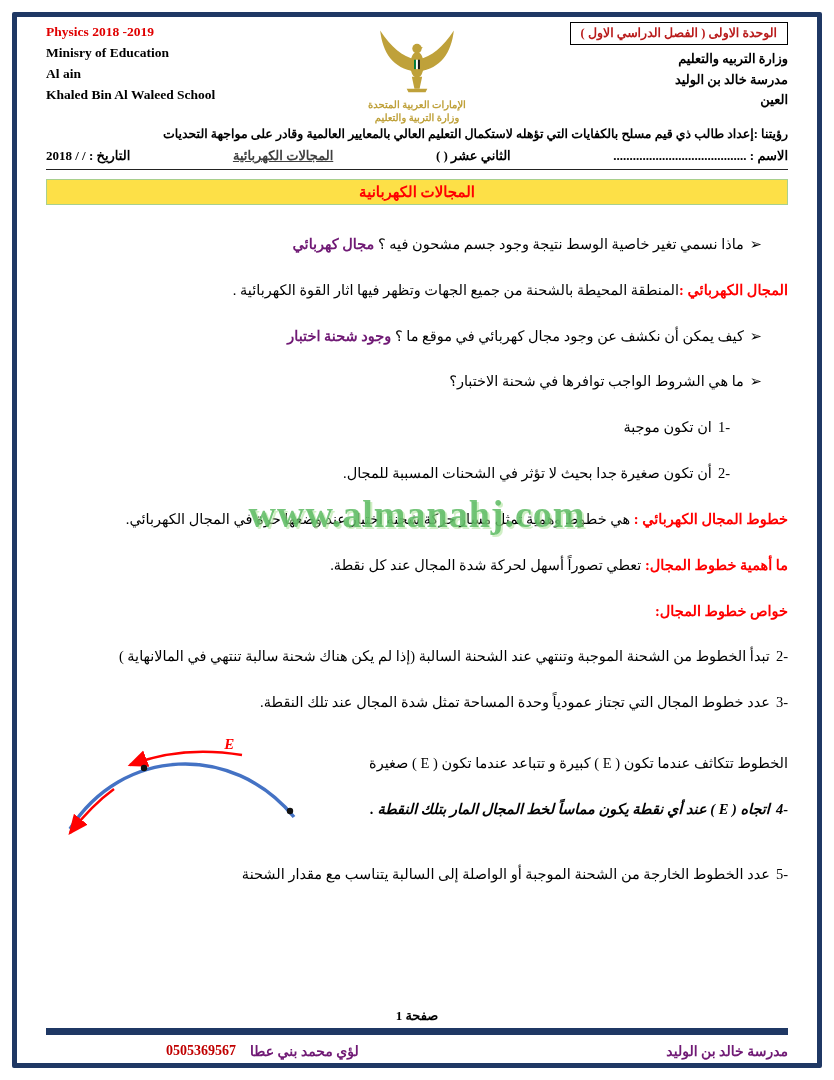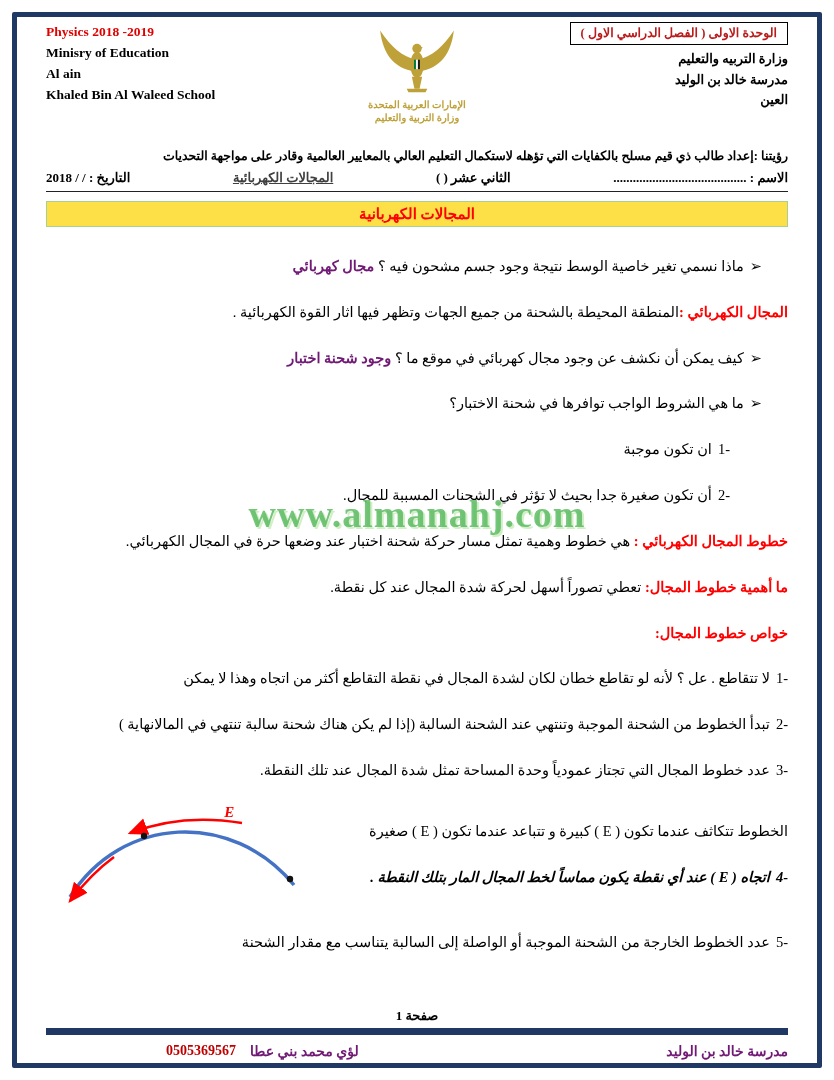"رؤيتنا :إعداد طالب ذي قيم" .vision { margin-top: 24px -> 2px }
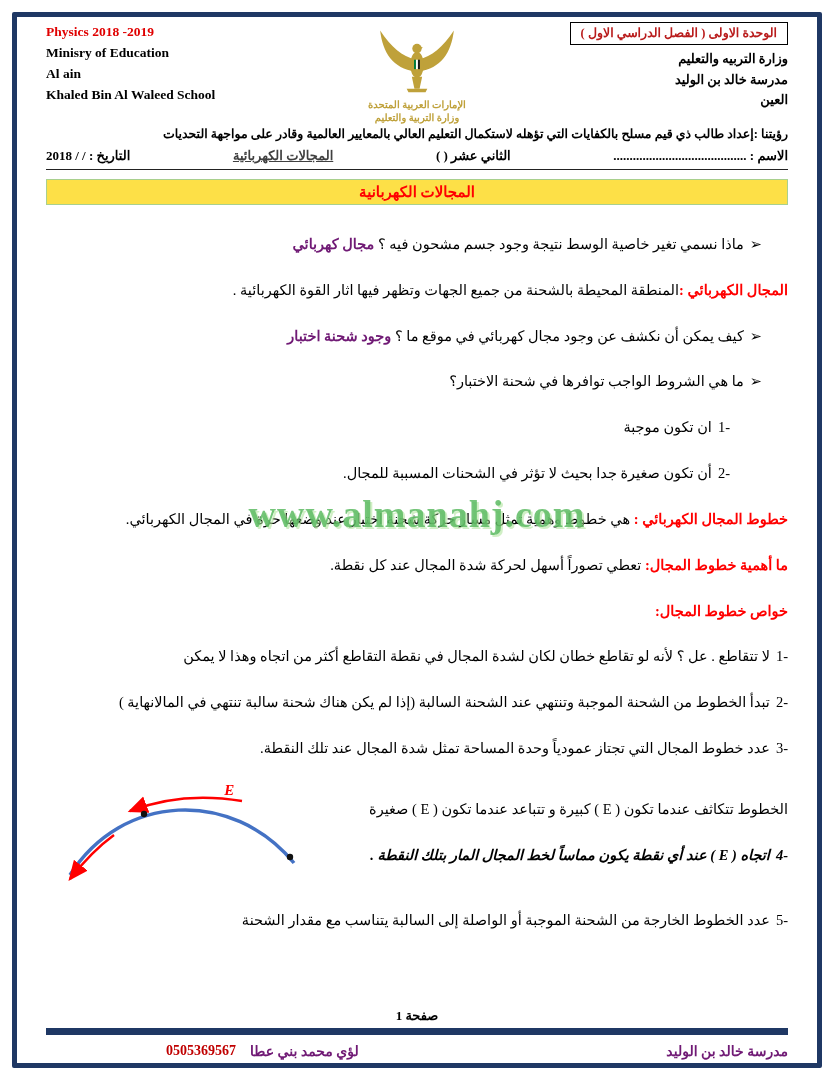"1-لا تتقاطع . عل ؟" p { html: <p> <span>1-</span><span>لا تتقاطع . عل ؟ لأنه لو تقاطع خطان لكان لشدة المجال في نقطة التقاطع أكثر من اتجاه وهذا لا يمكن</span> </p> -> none }
